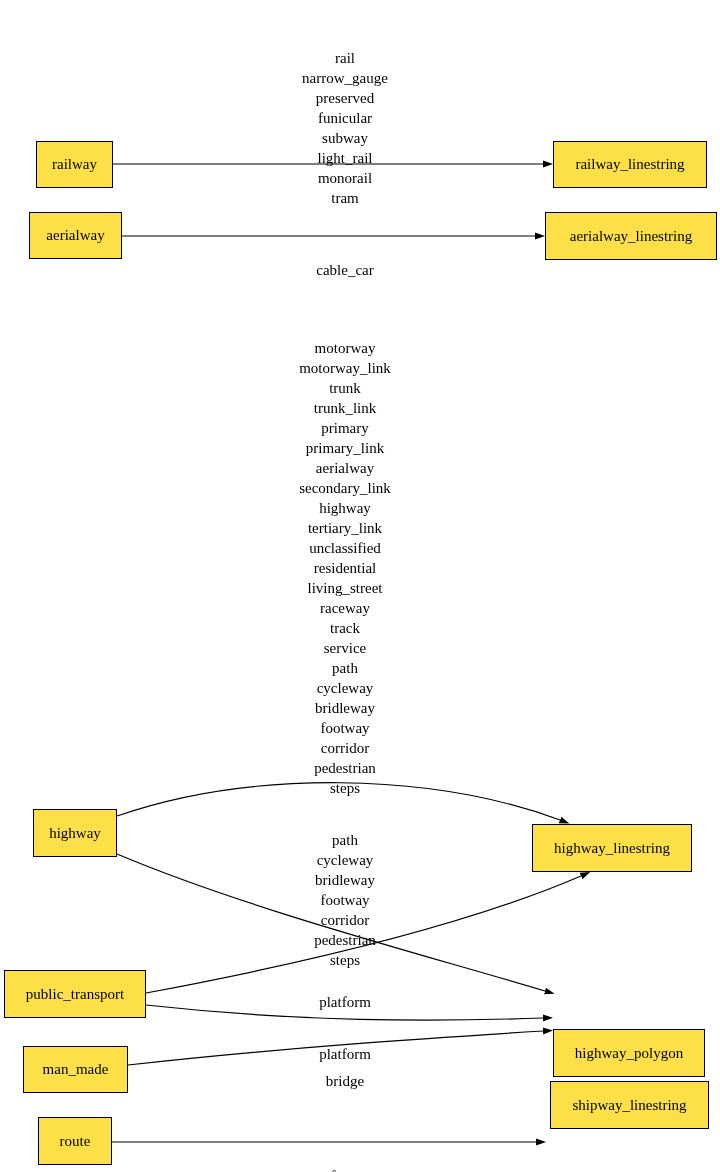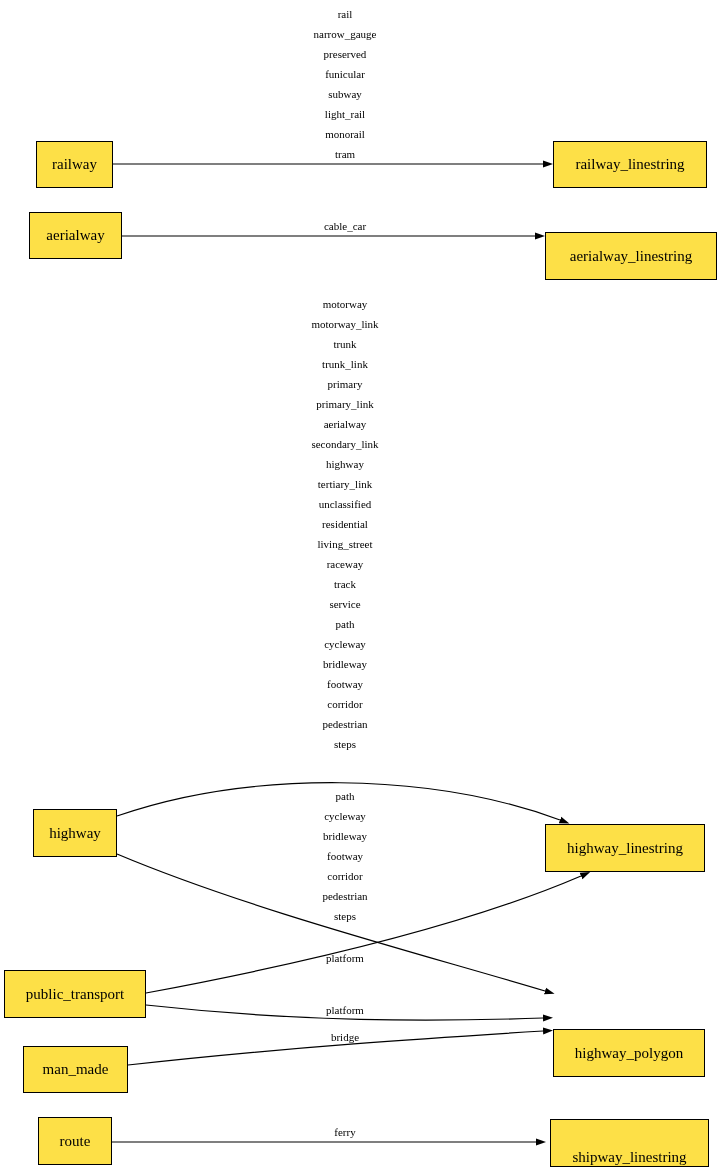"rail" .edge-label { font-size: 11px -> 15px; margin-top: none -> 44px }
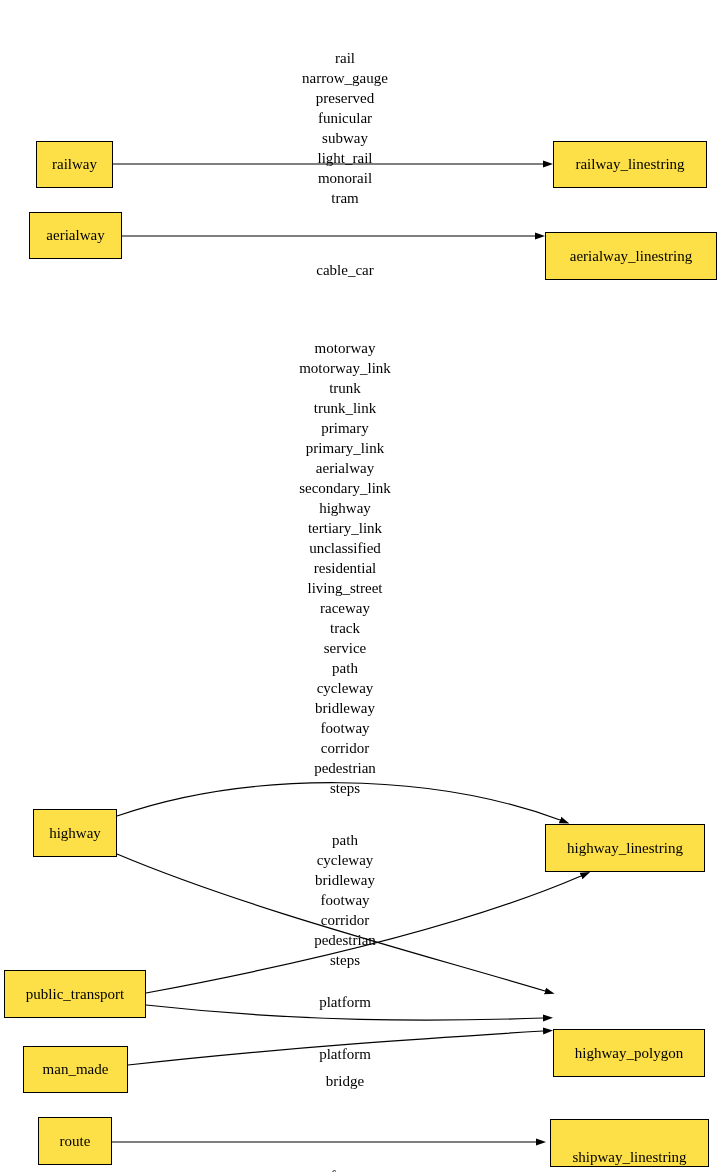"aerialway_linestring" div.node { margin-top: 20px -> none }
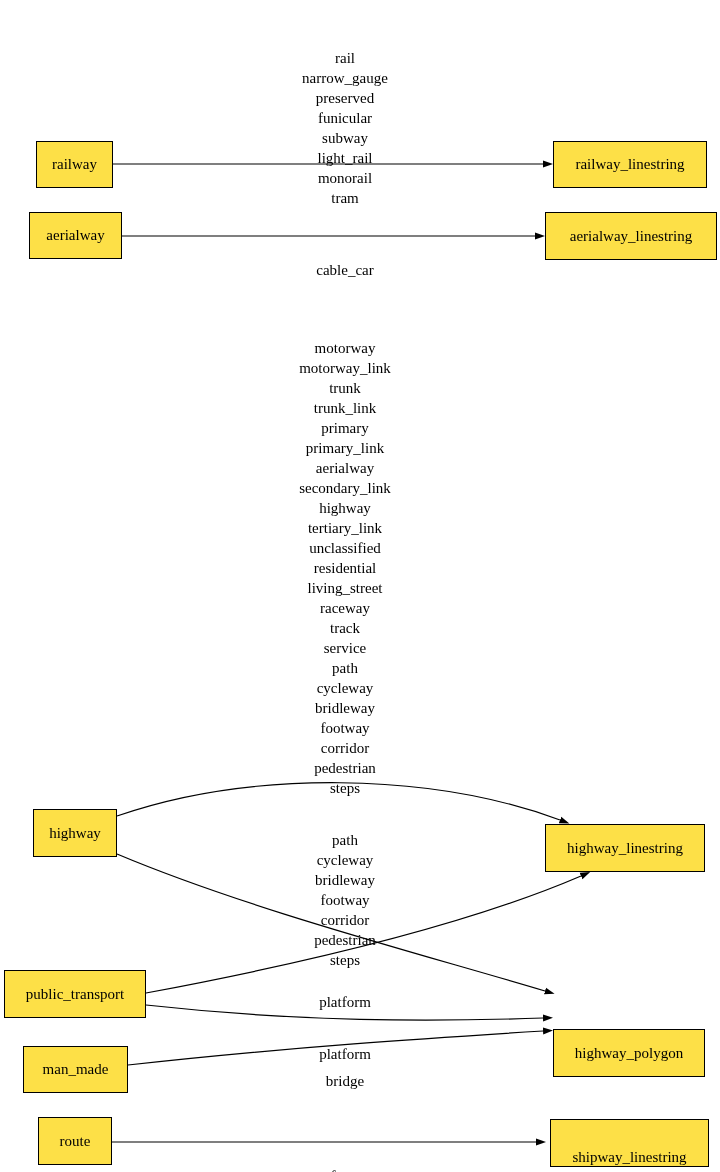"highway_linestring" div.node { left: 545px -> 532px }
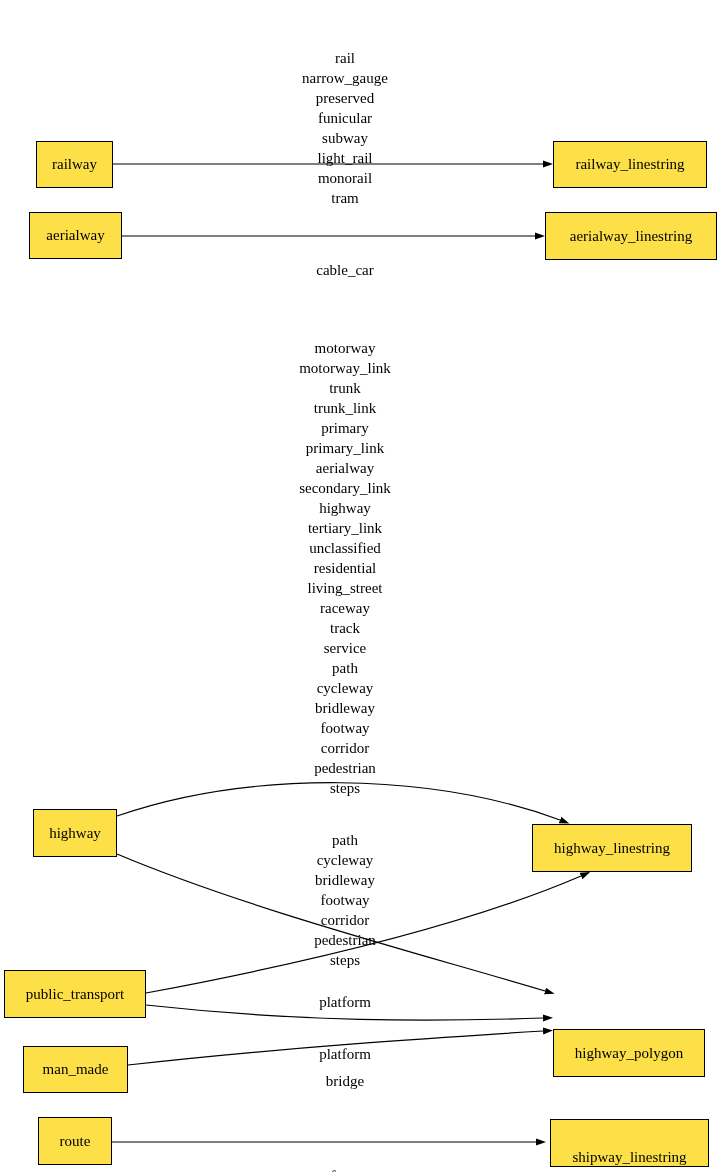"shipway_linestring" div.node { align-items: flex-end -> none; top: 1119px -> 1081px }
